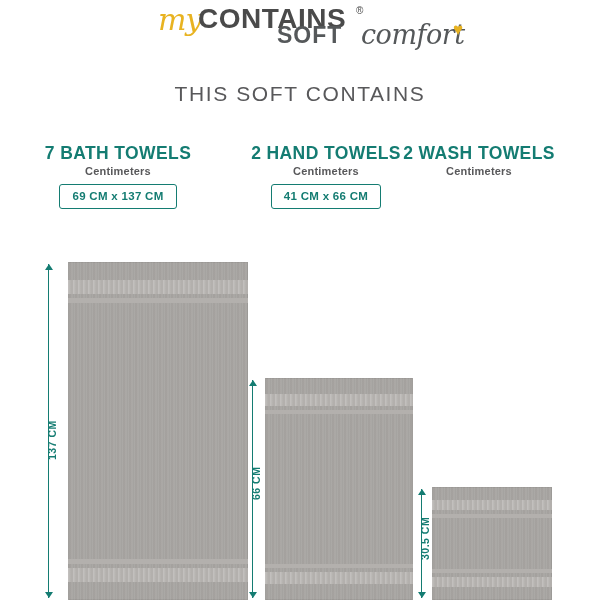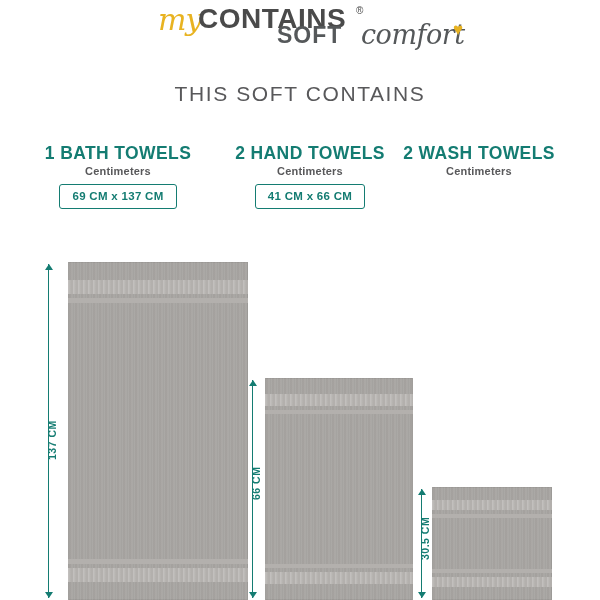"1 BATH TOWELS" div.col-title { text: 1 -> 7 }
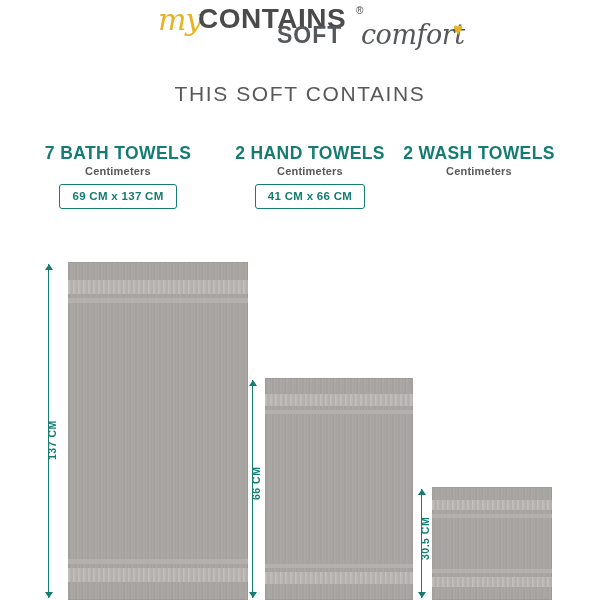"2 HAND TOWELS" .col-1 { left: 215px -> 231px }
